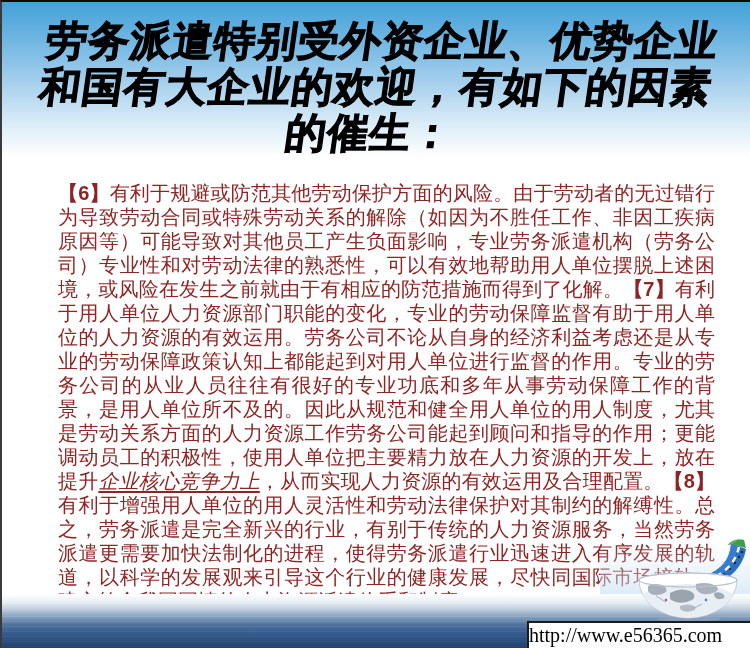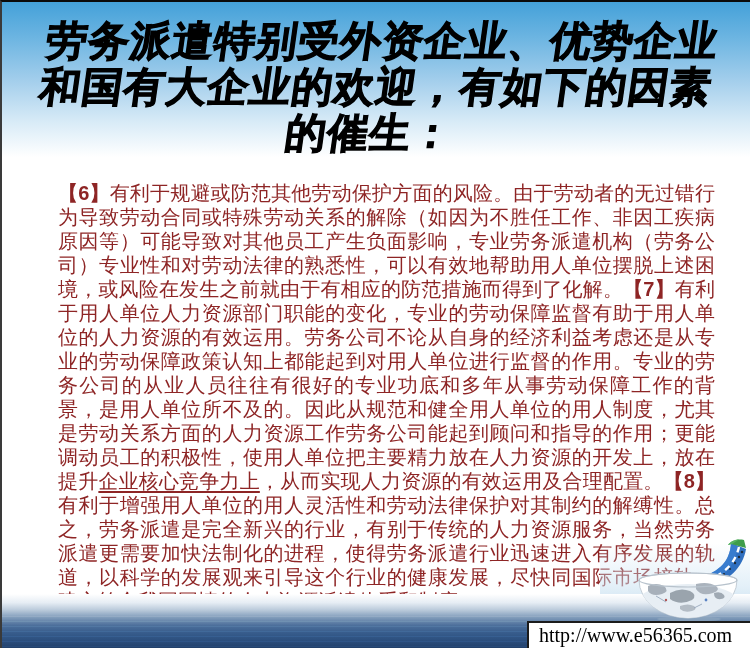"企业核心竞争力上" .body-text .u { font-style: none -> italic }
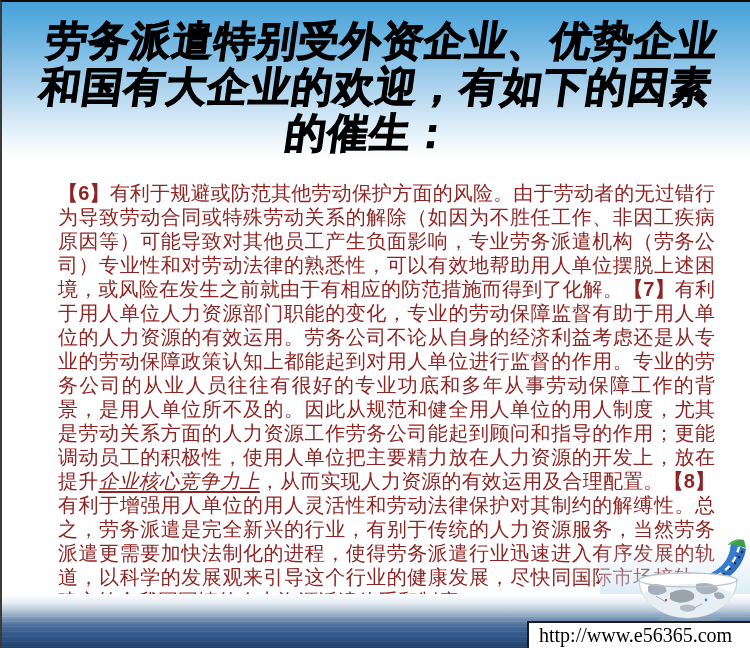"http://www.e56365.com" .url-box { padding-left: 10px -> none }
